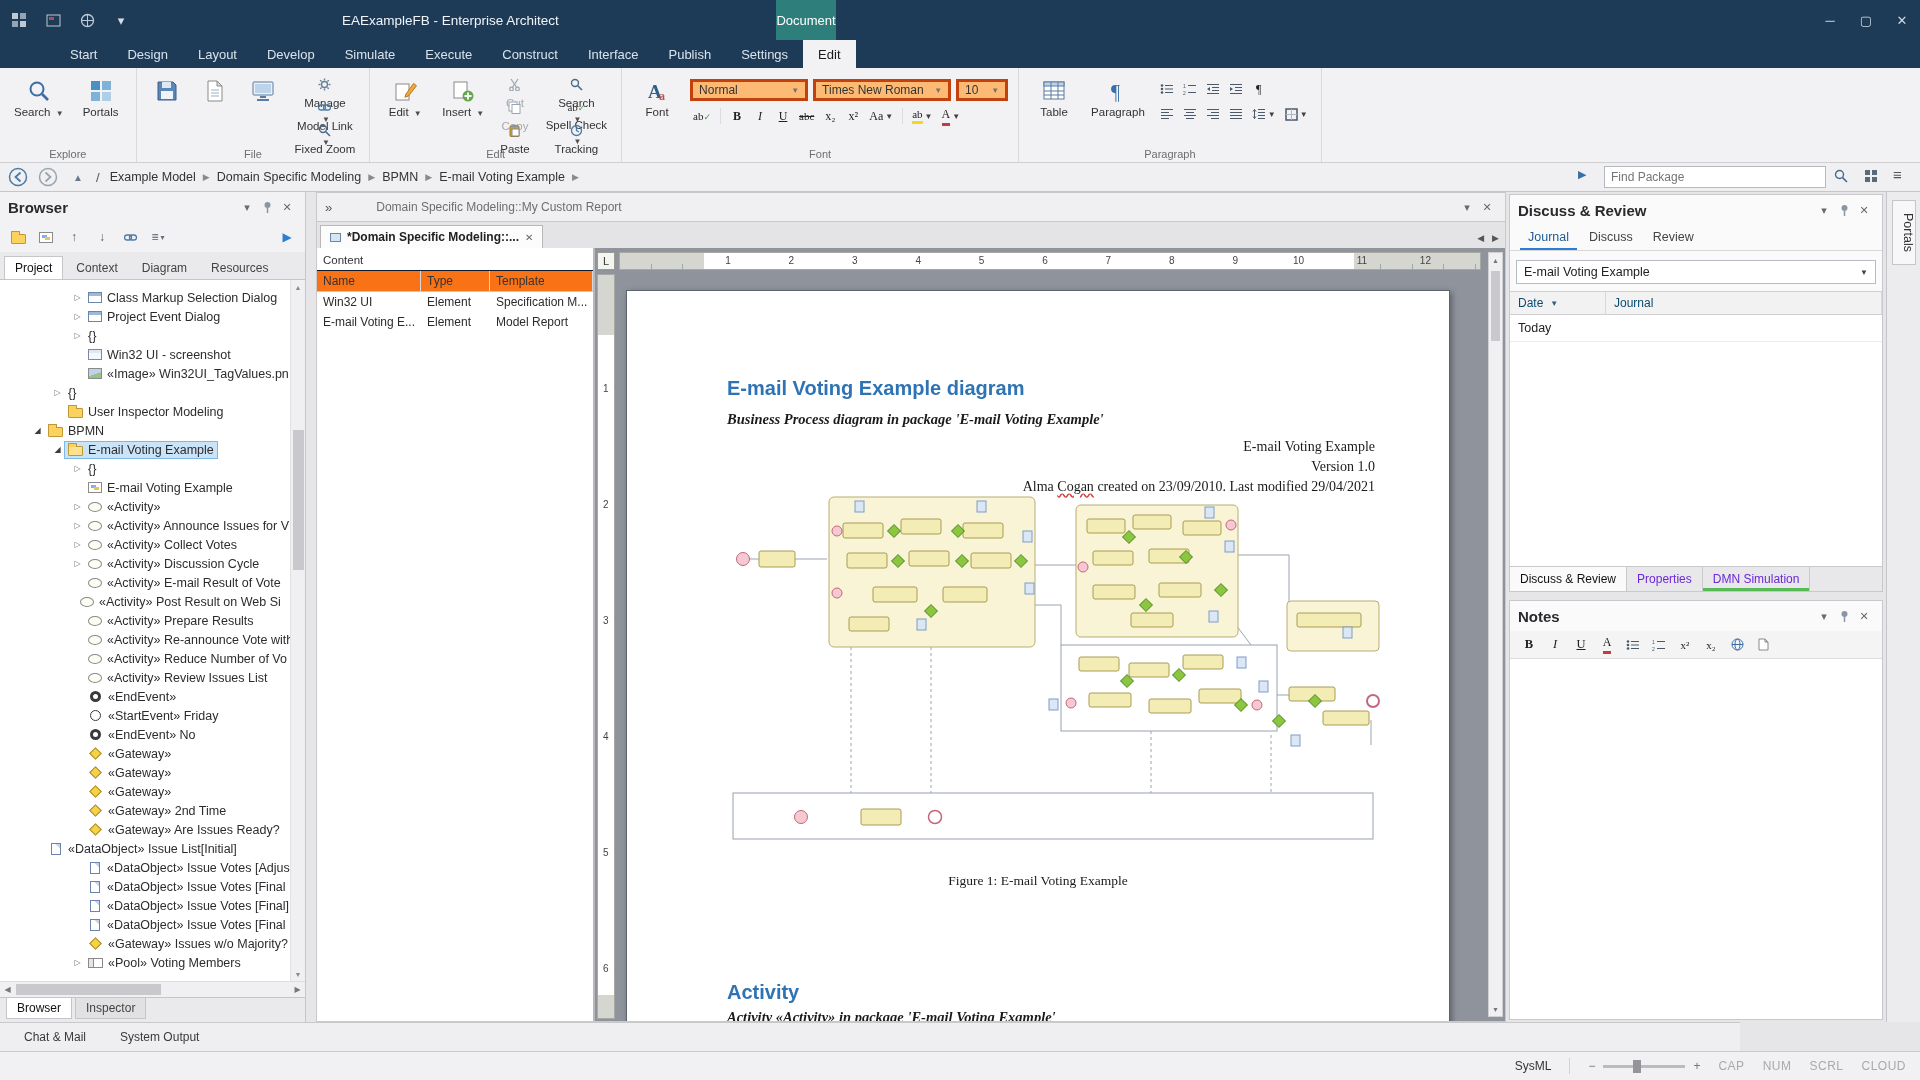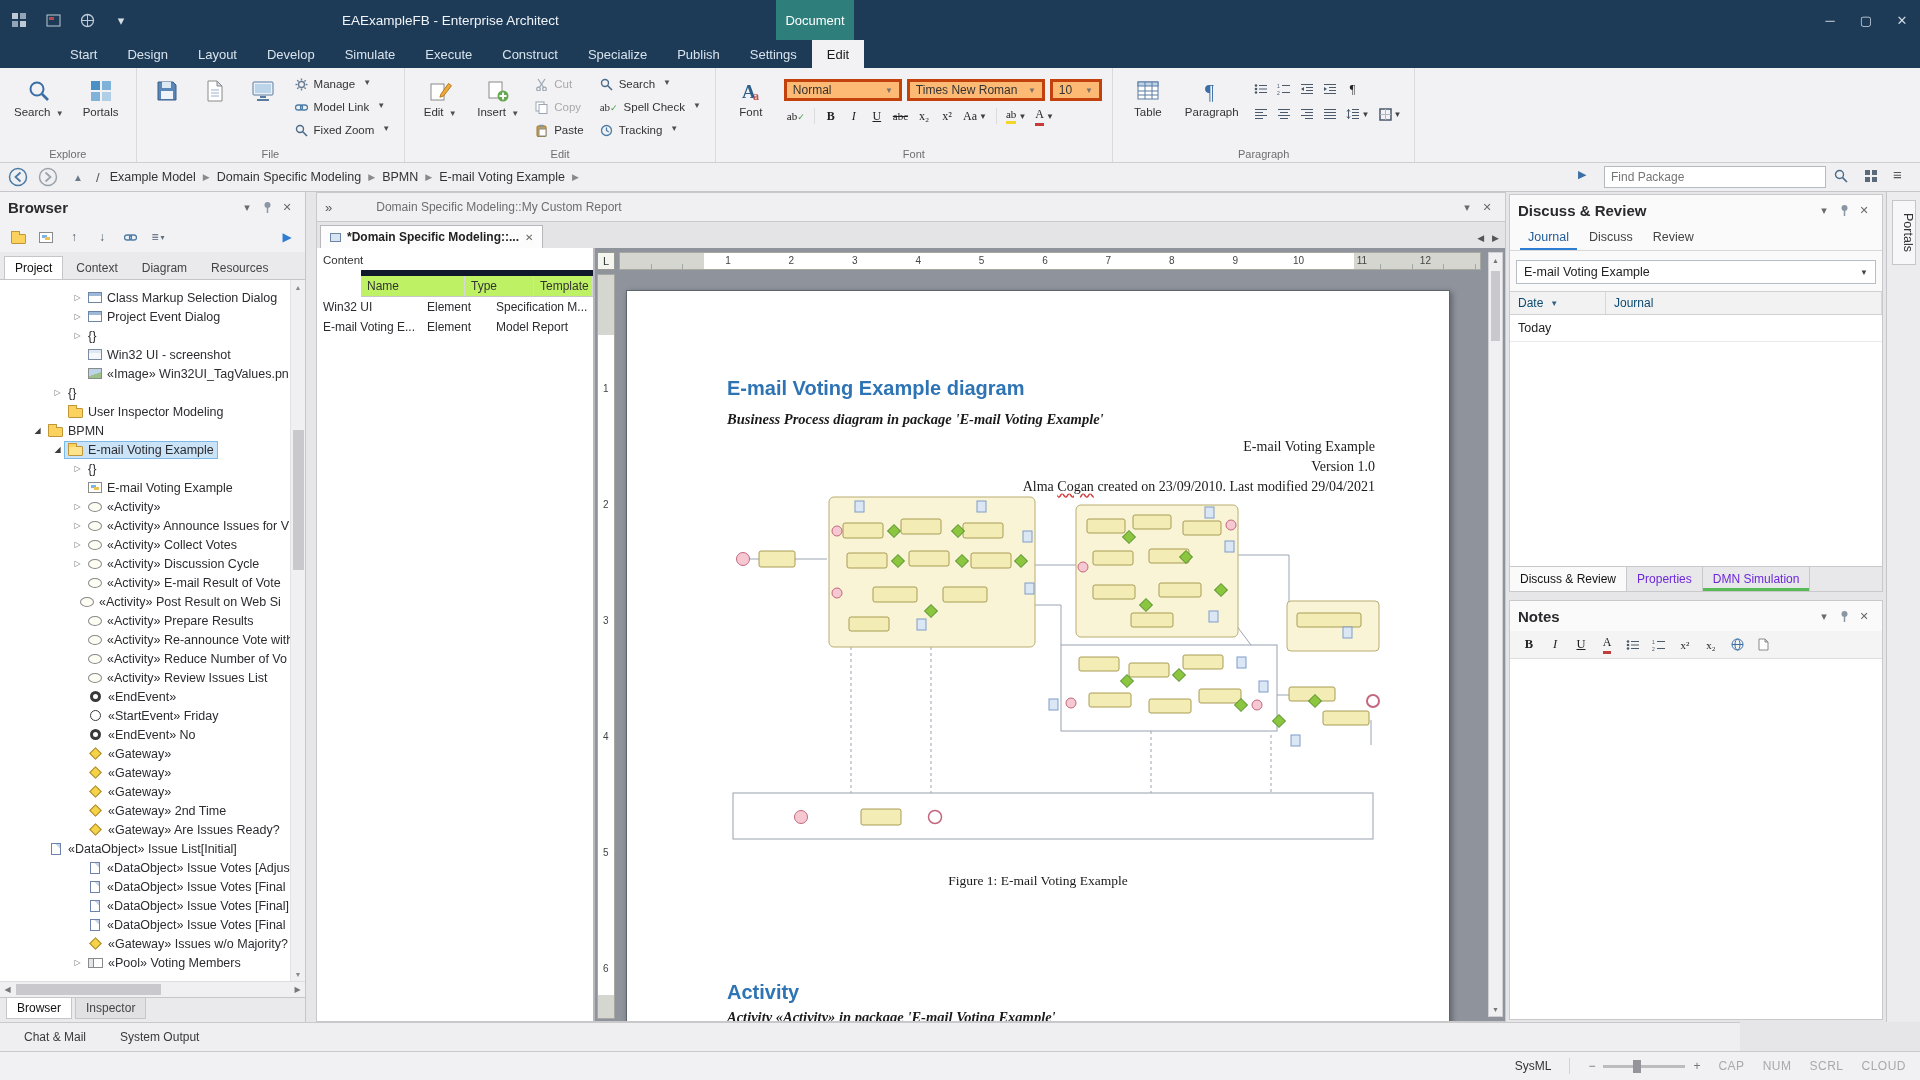"Document" #doc-badge { width: 78px -> 60px }
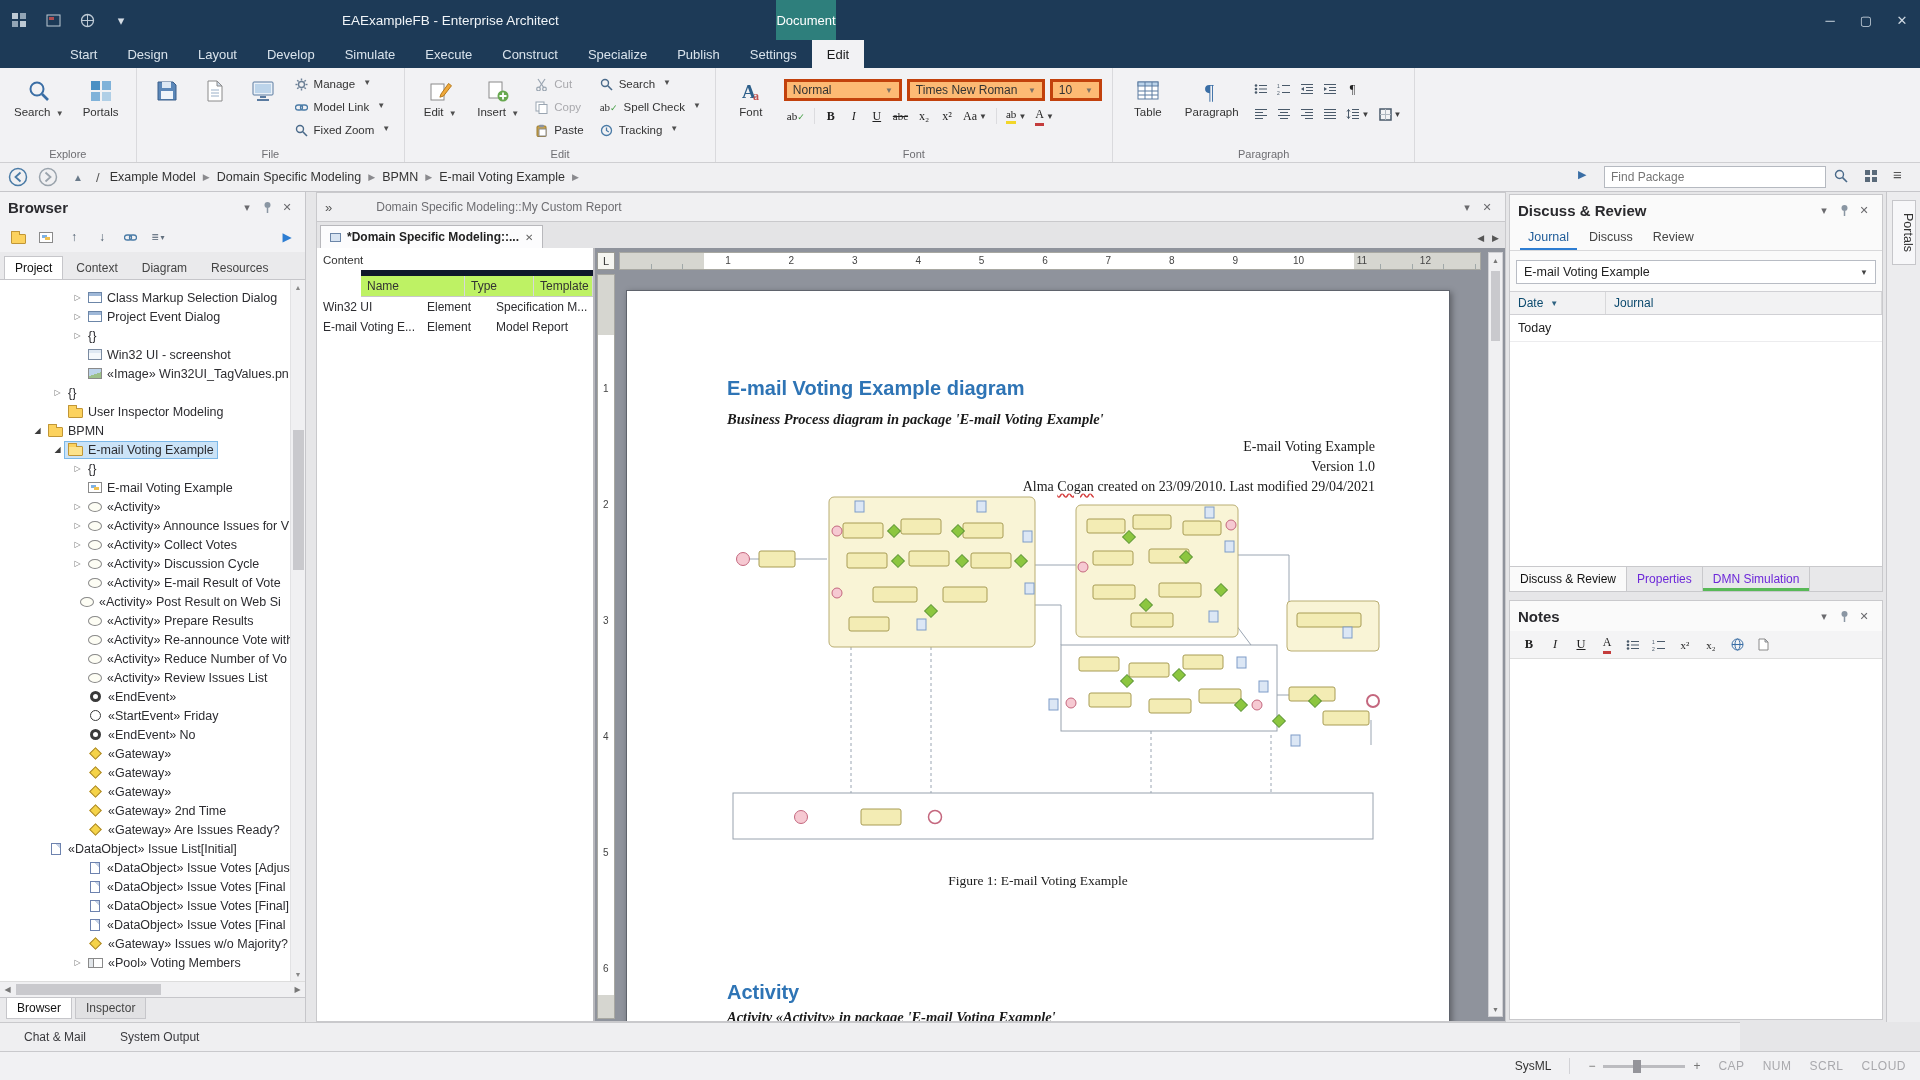"Specialize" div.rtab { text: Specialize -> Interface }
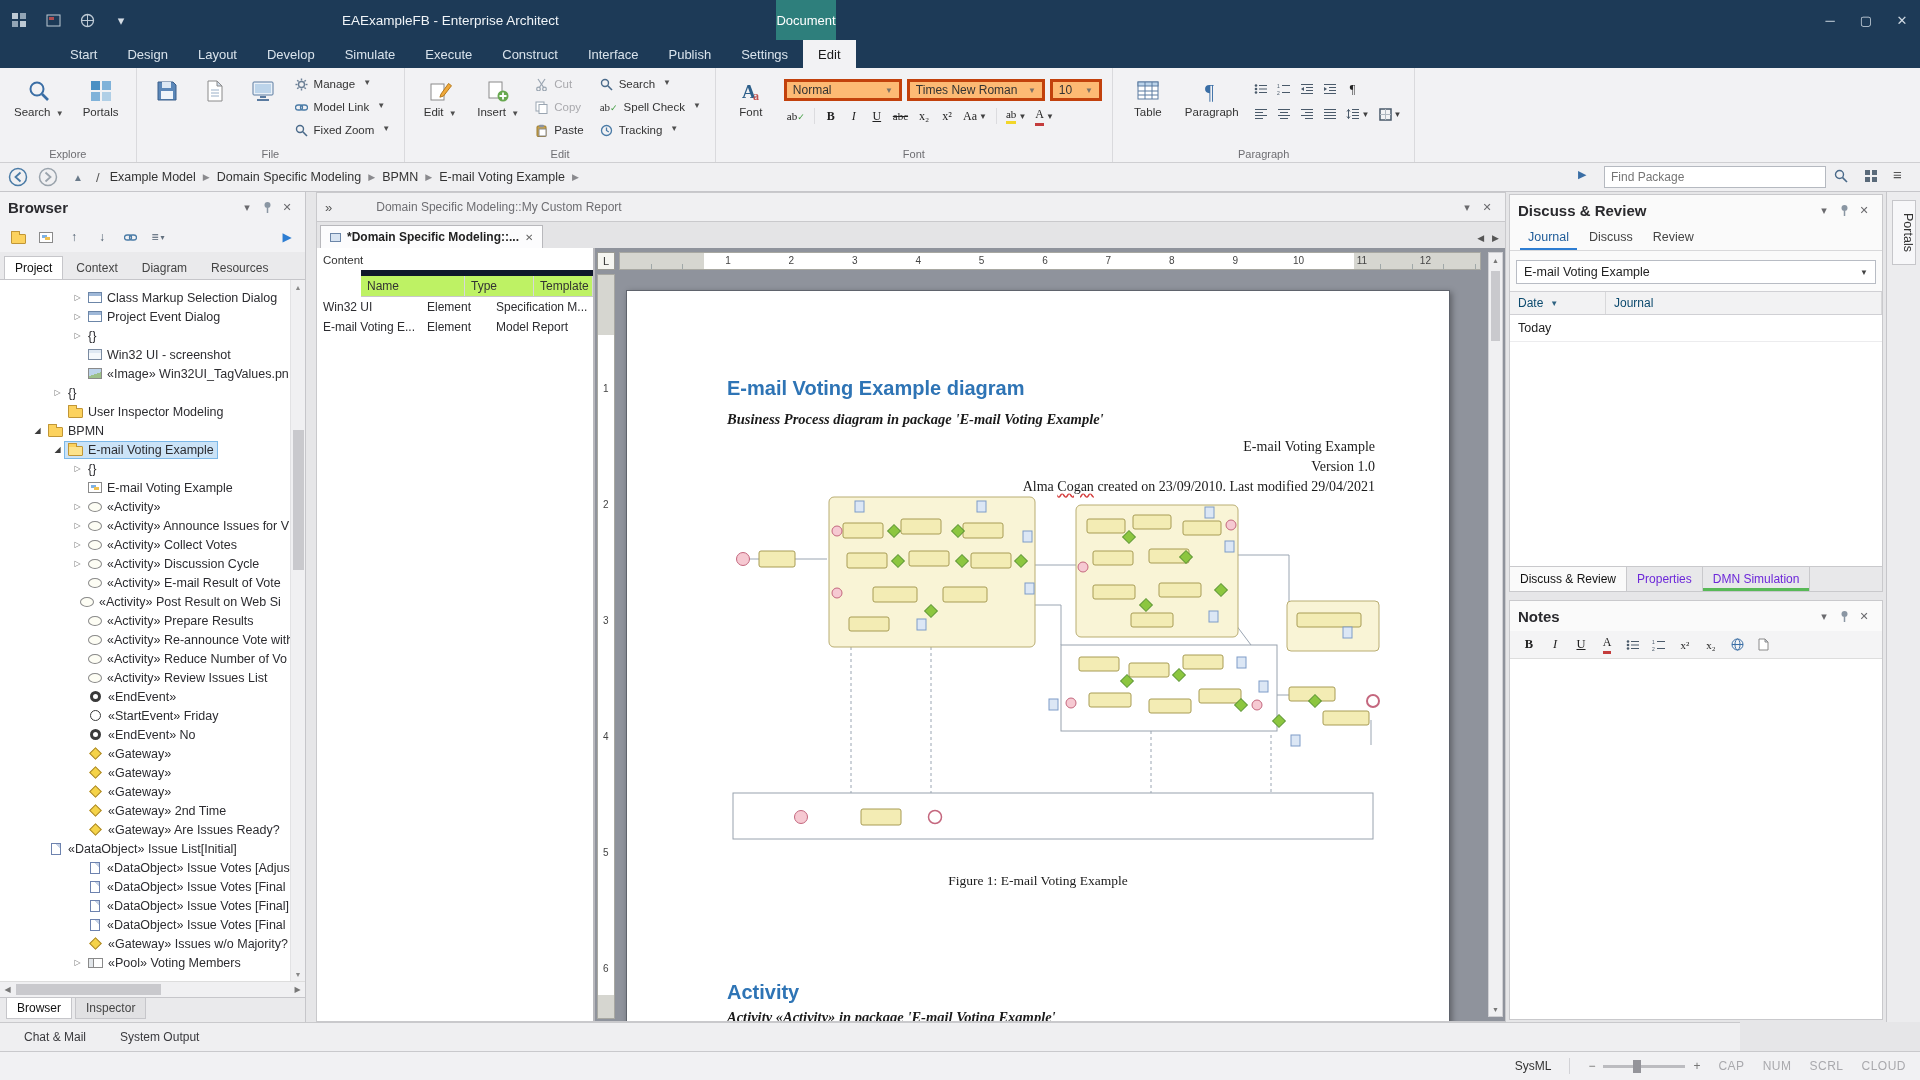"Manage" .smallbtn { align-items: none -> center; flex-direction: none -> column }
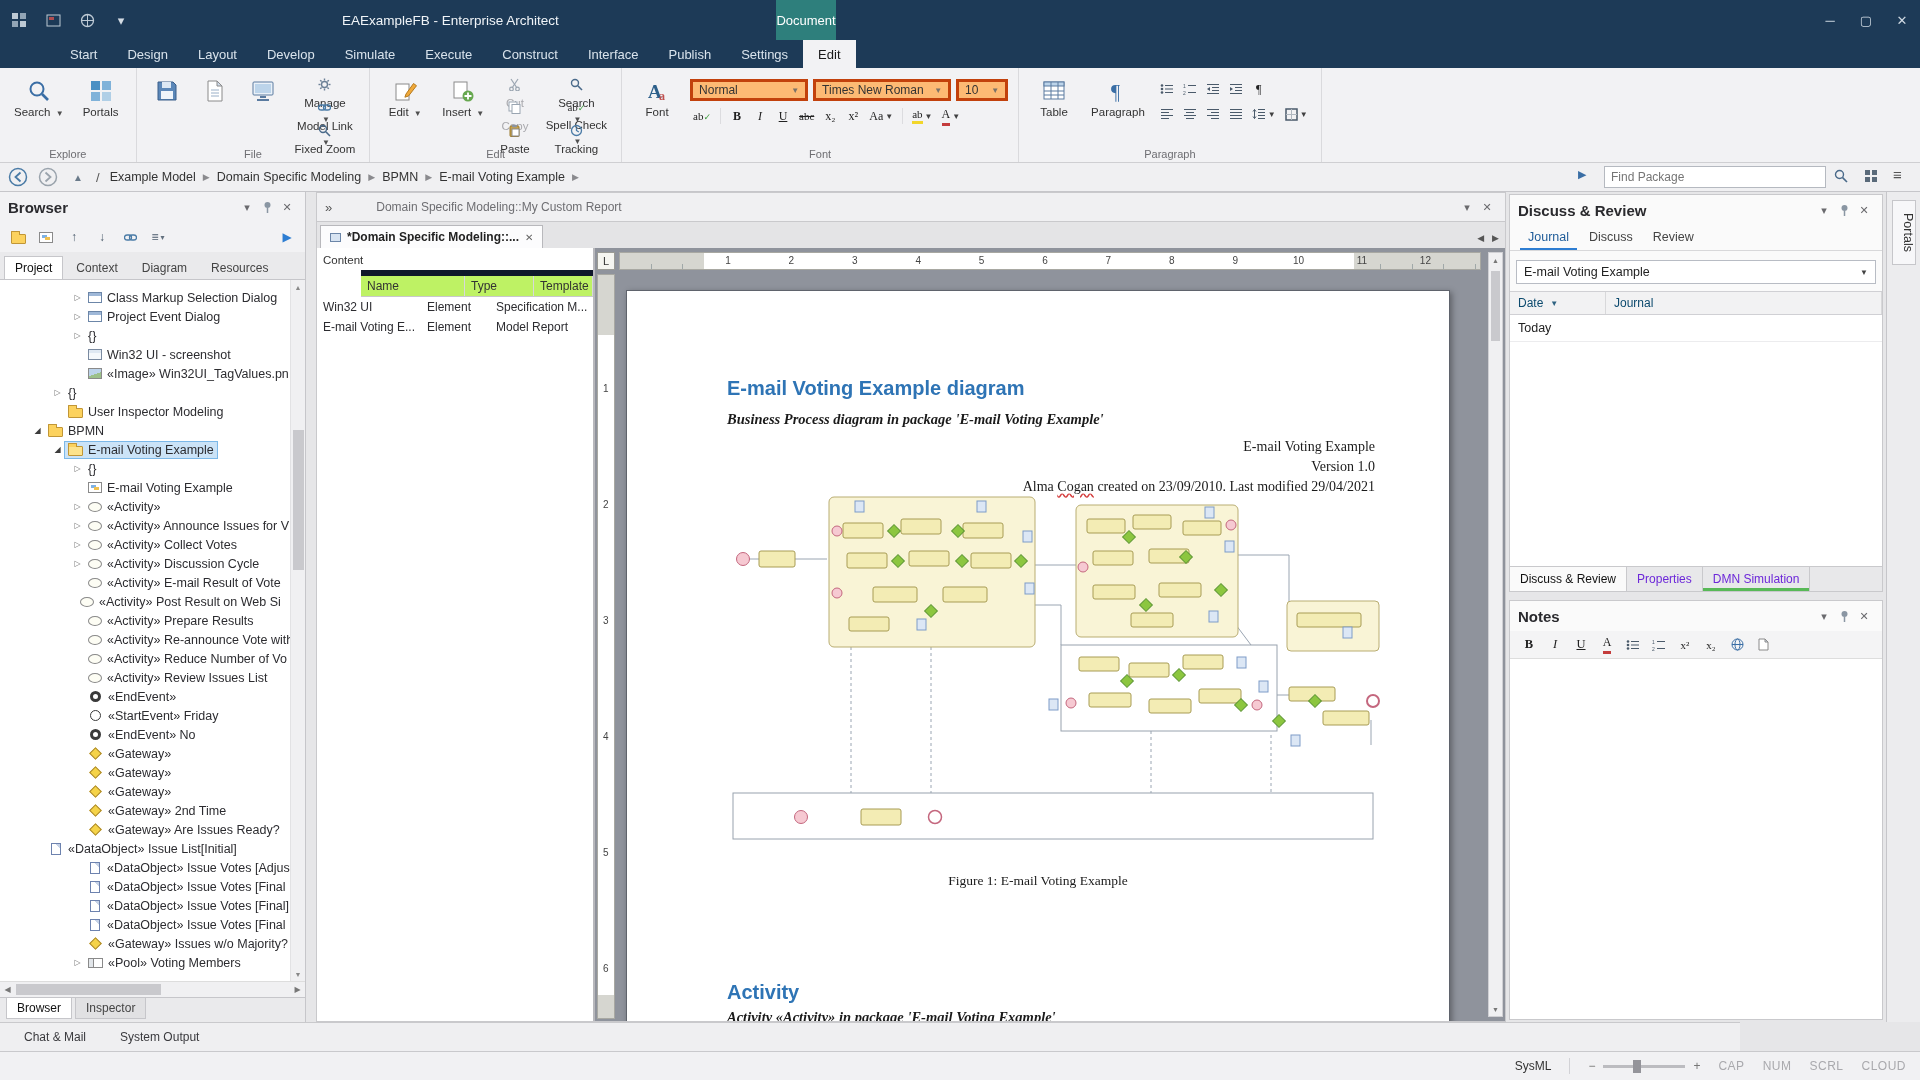"Name" .ct-head { background: #bef264 -> #f97316; border-top: 6px solid #0f172a -> 1px solid #0f172a; margin-left: 44px -> none }
